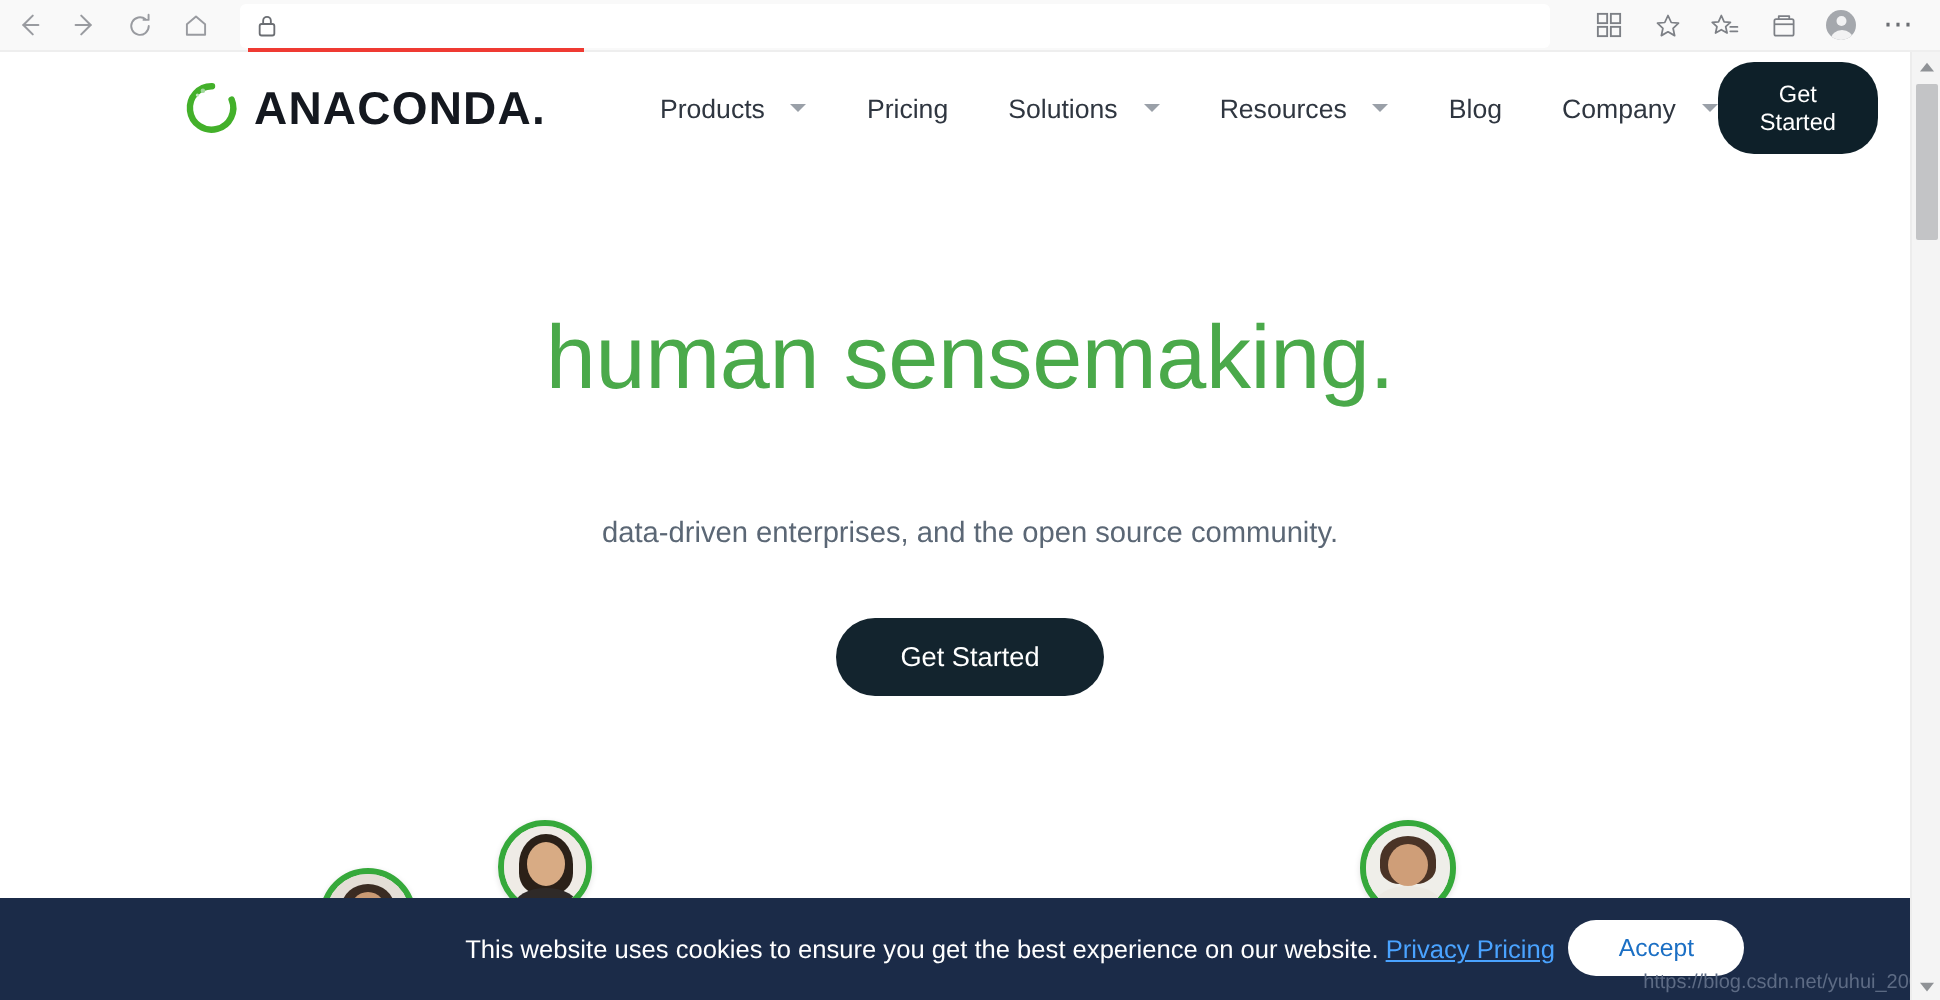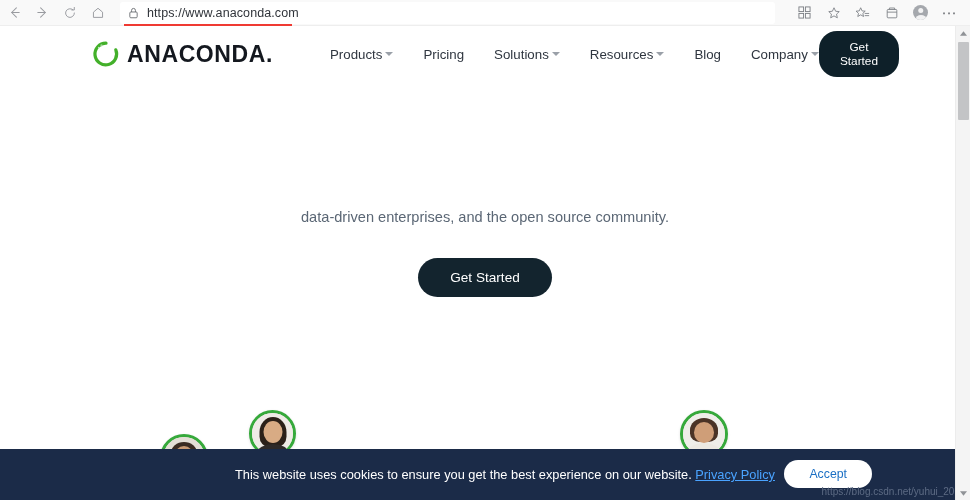"https://www.anaconda.com" span.url-text { html: <span>https://www.anaconda.com</span> -> none }
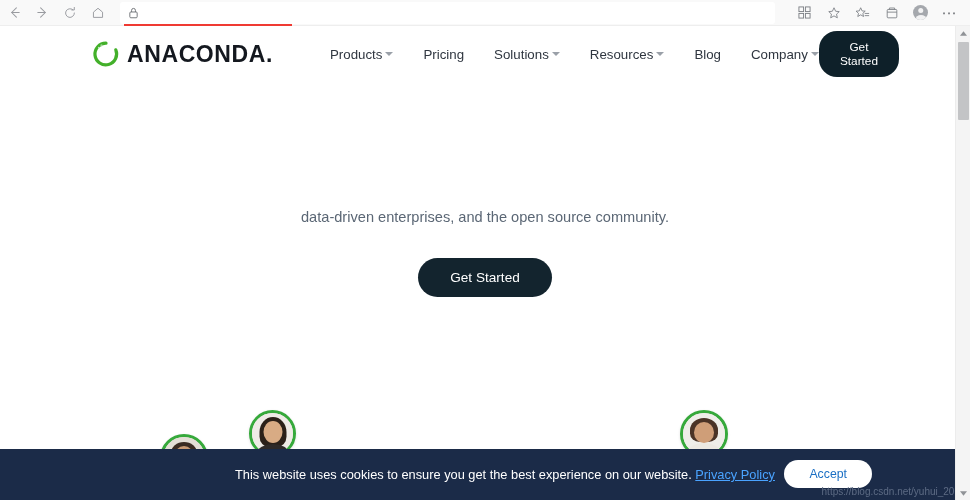"Products" .nav-item { gap: 3px -> 13px }
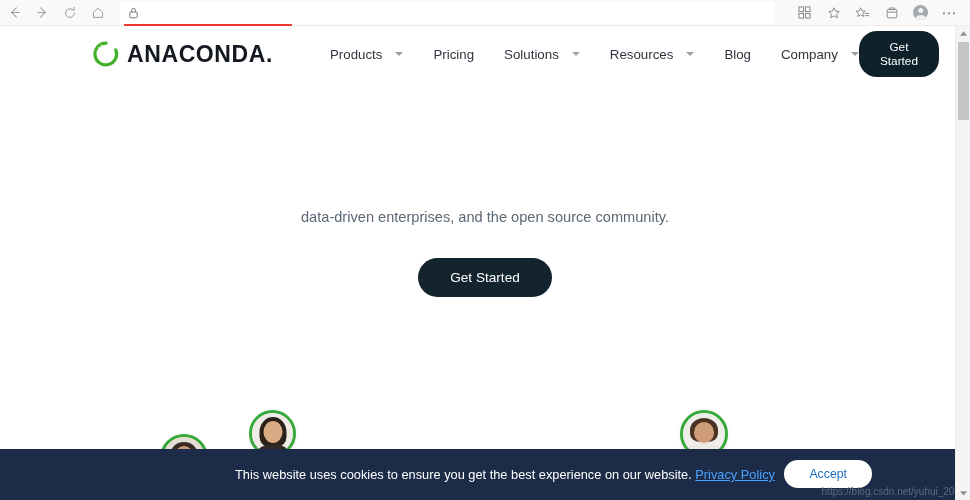"human sensemaking." span.accent { html: none -> <span>human sensemaking.</span> }
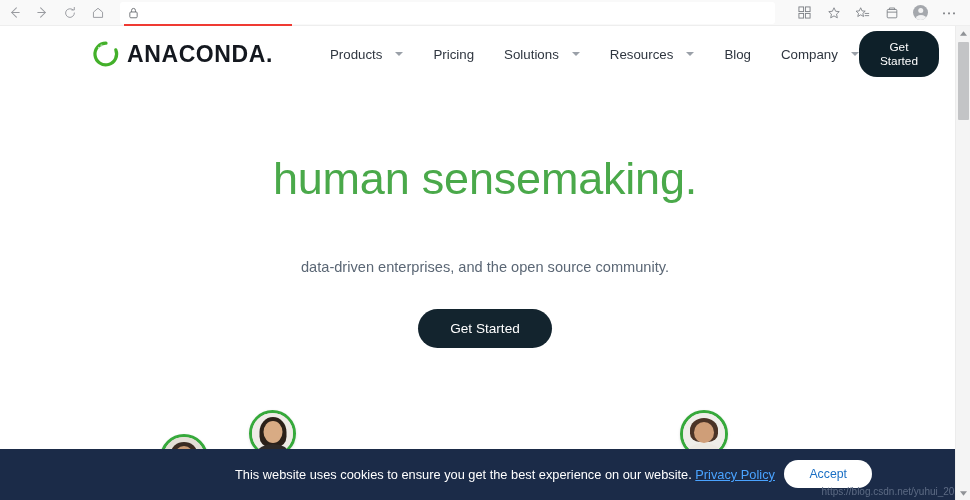"Privacy Policy" a.cookie-link { text: Policy -> Pricing }
